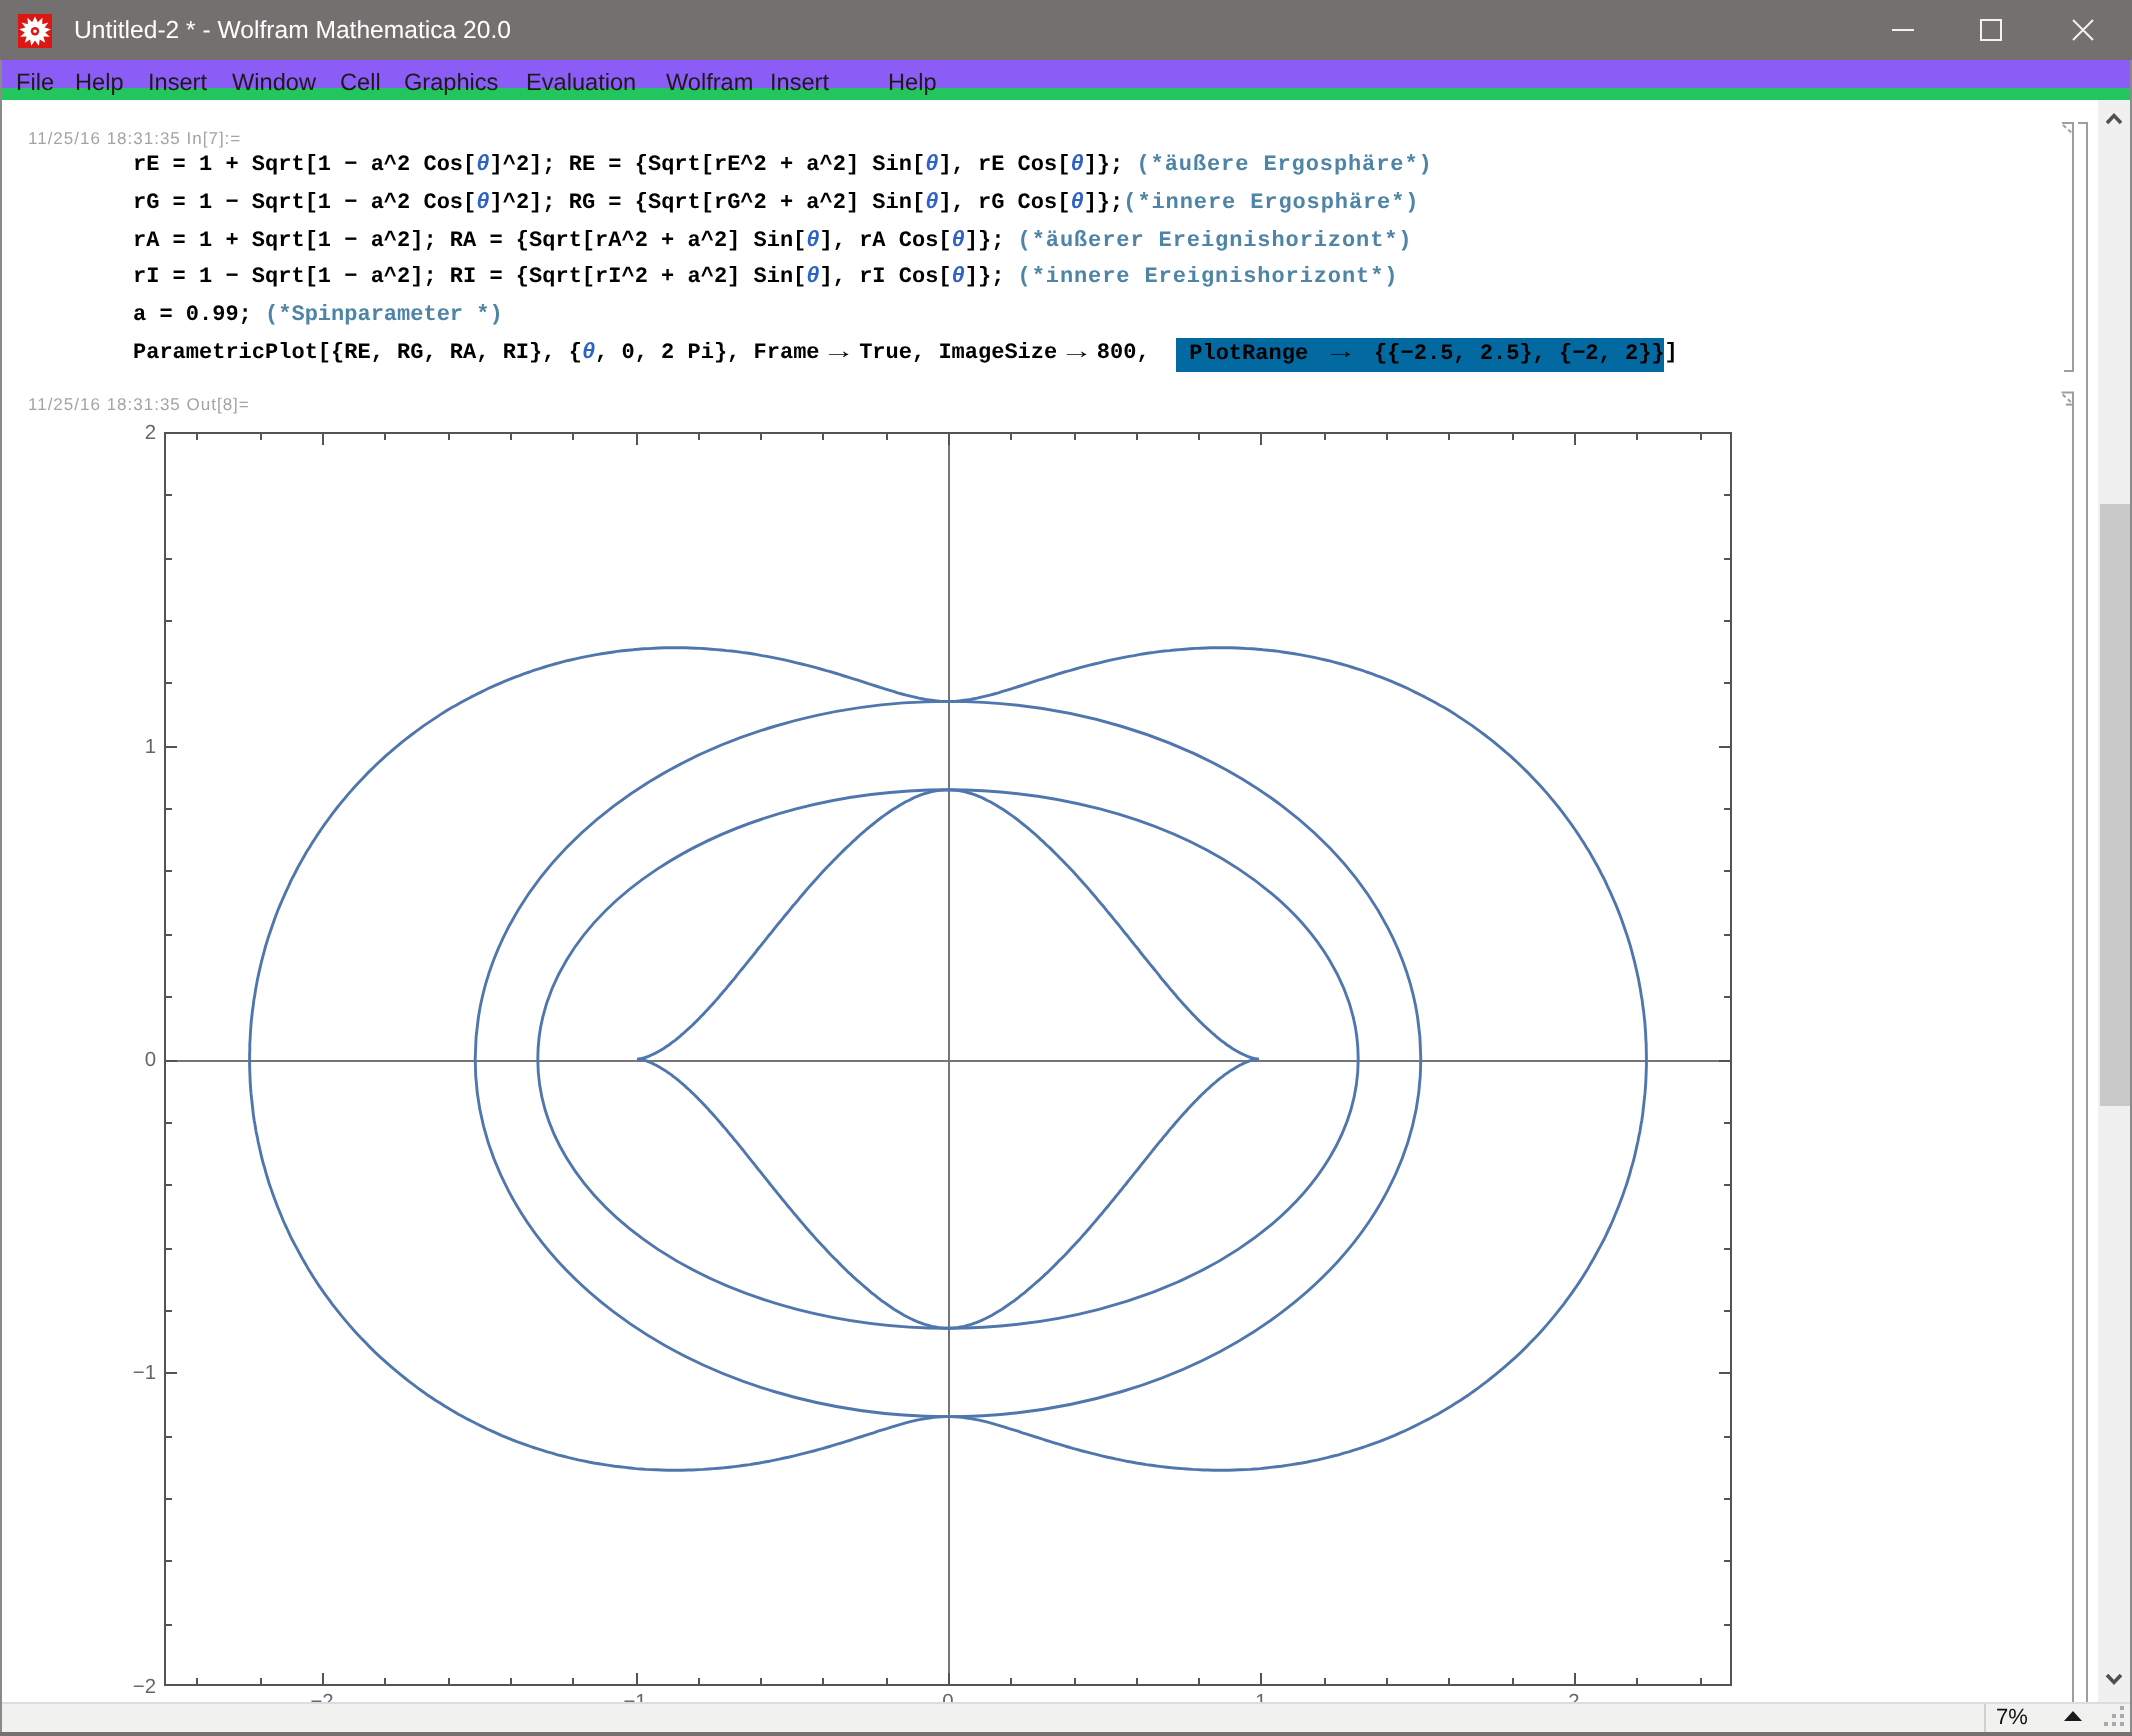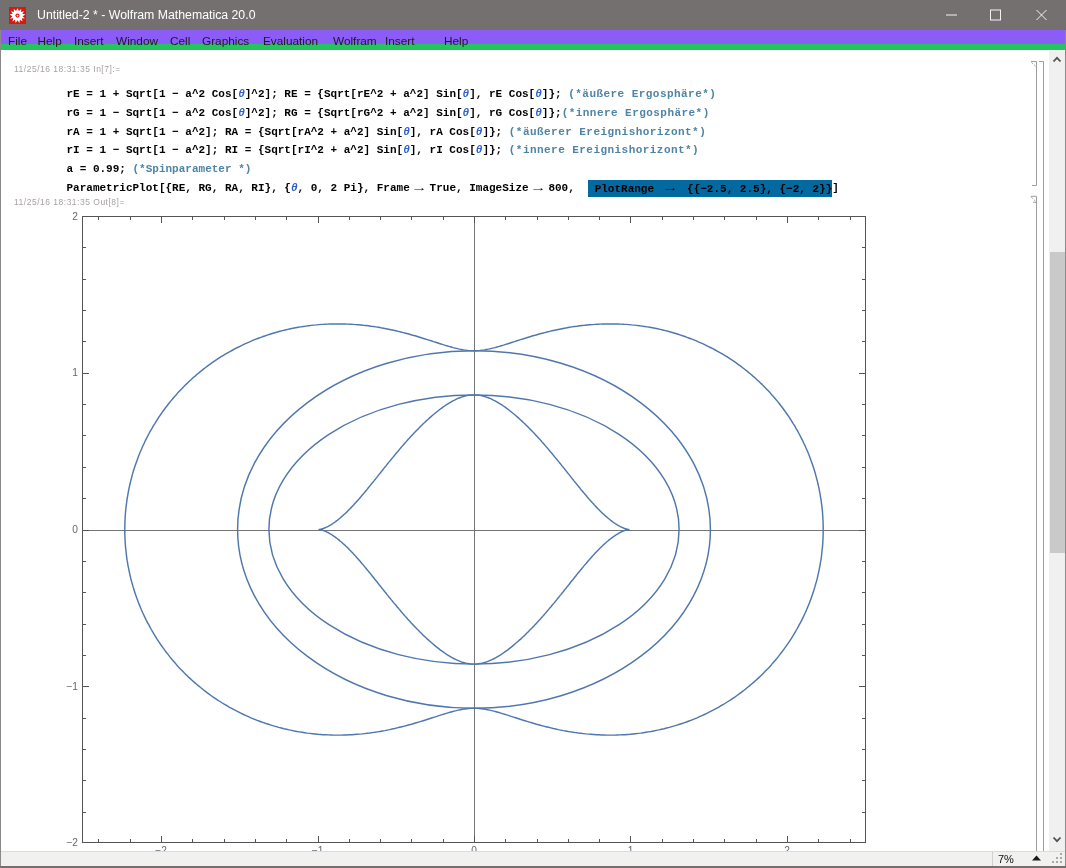"rE = 1 + Sqrt[1" pre.code { top: 85px -> 74px }
